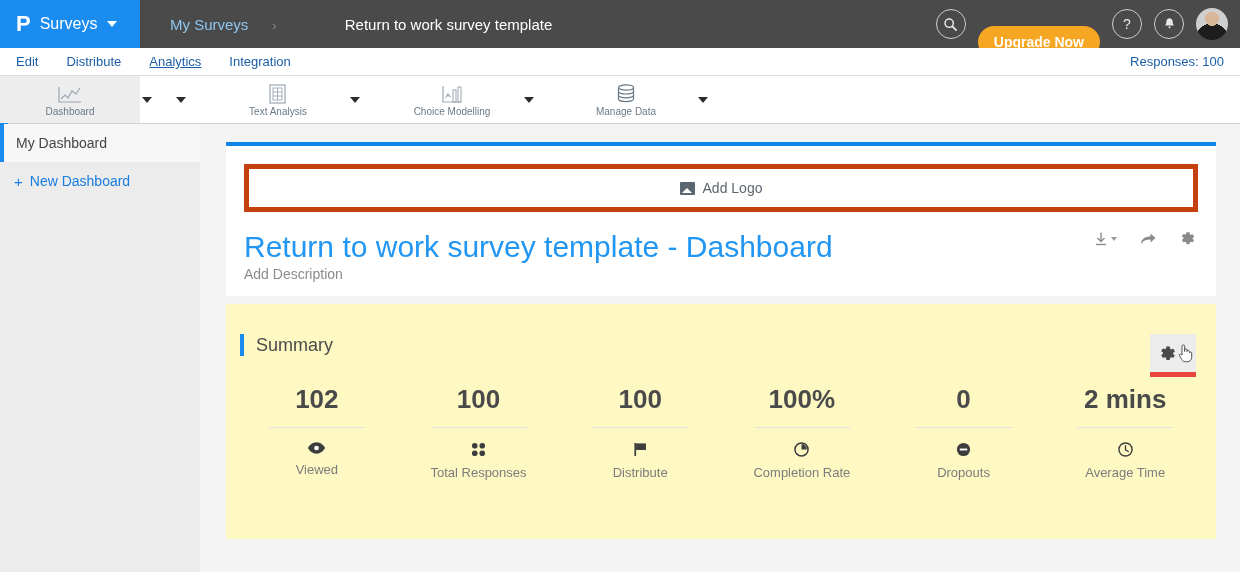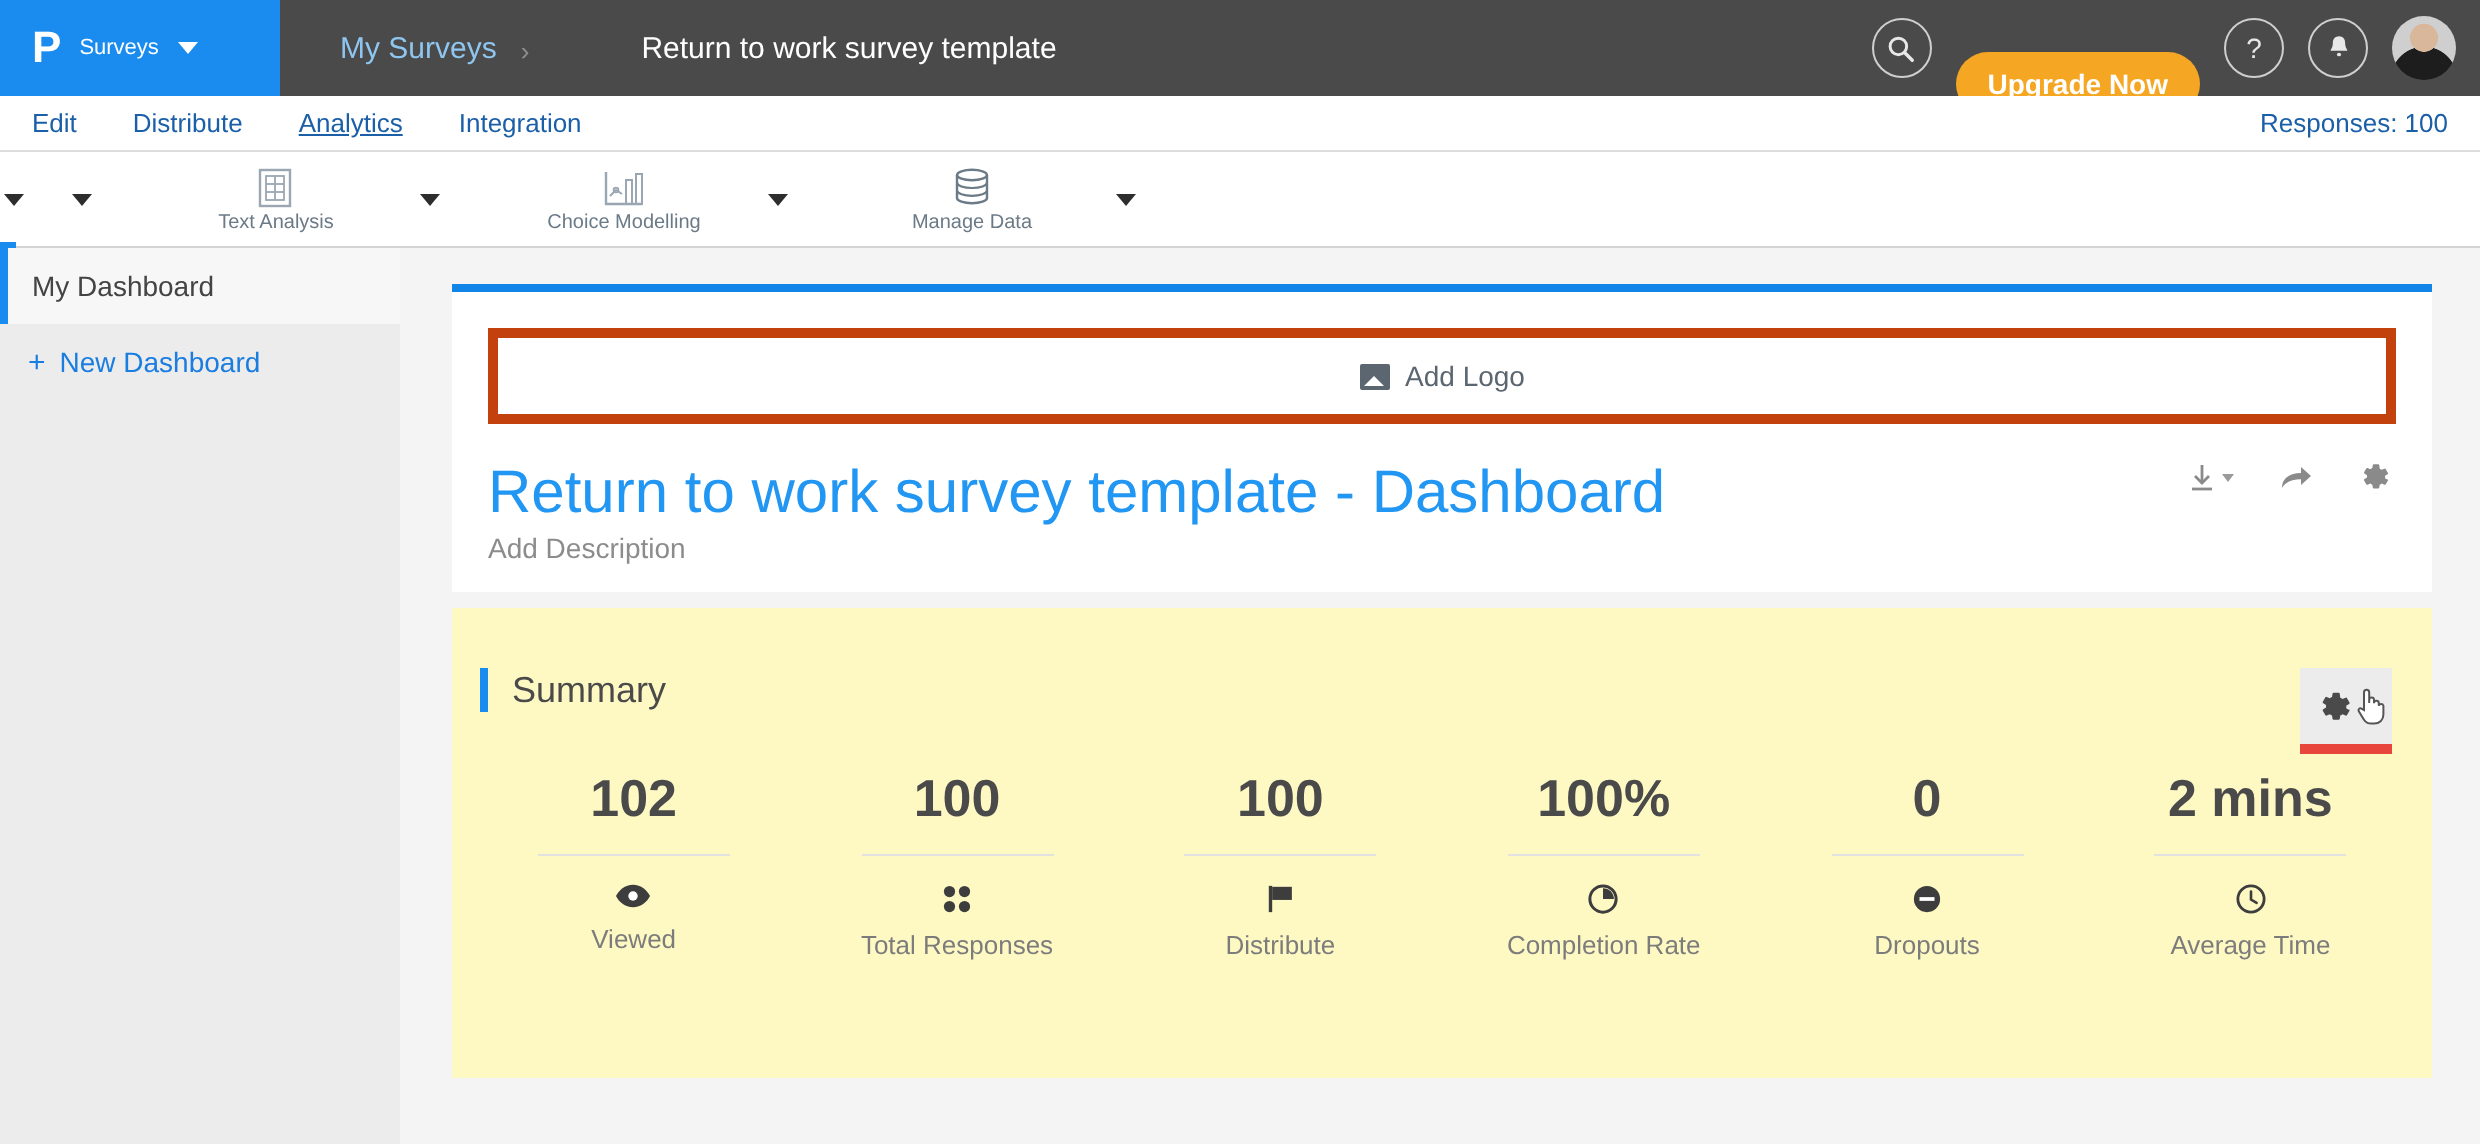"Surveys" .brand-name { font-size: 11px -> 16px }
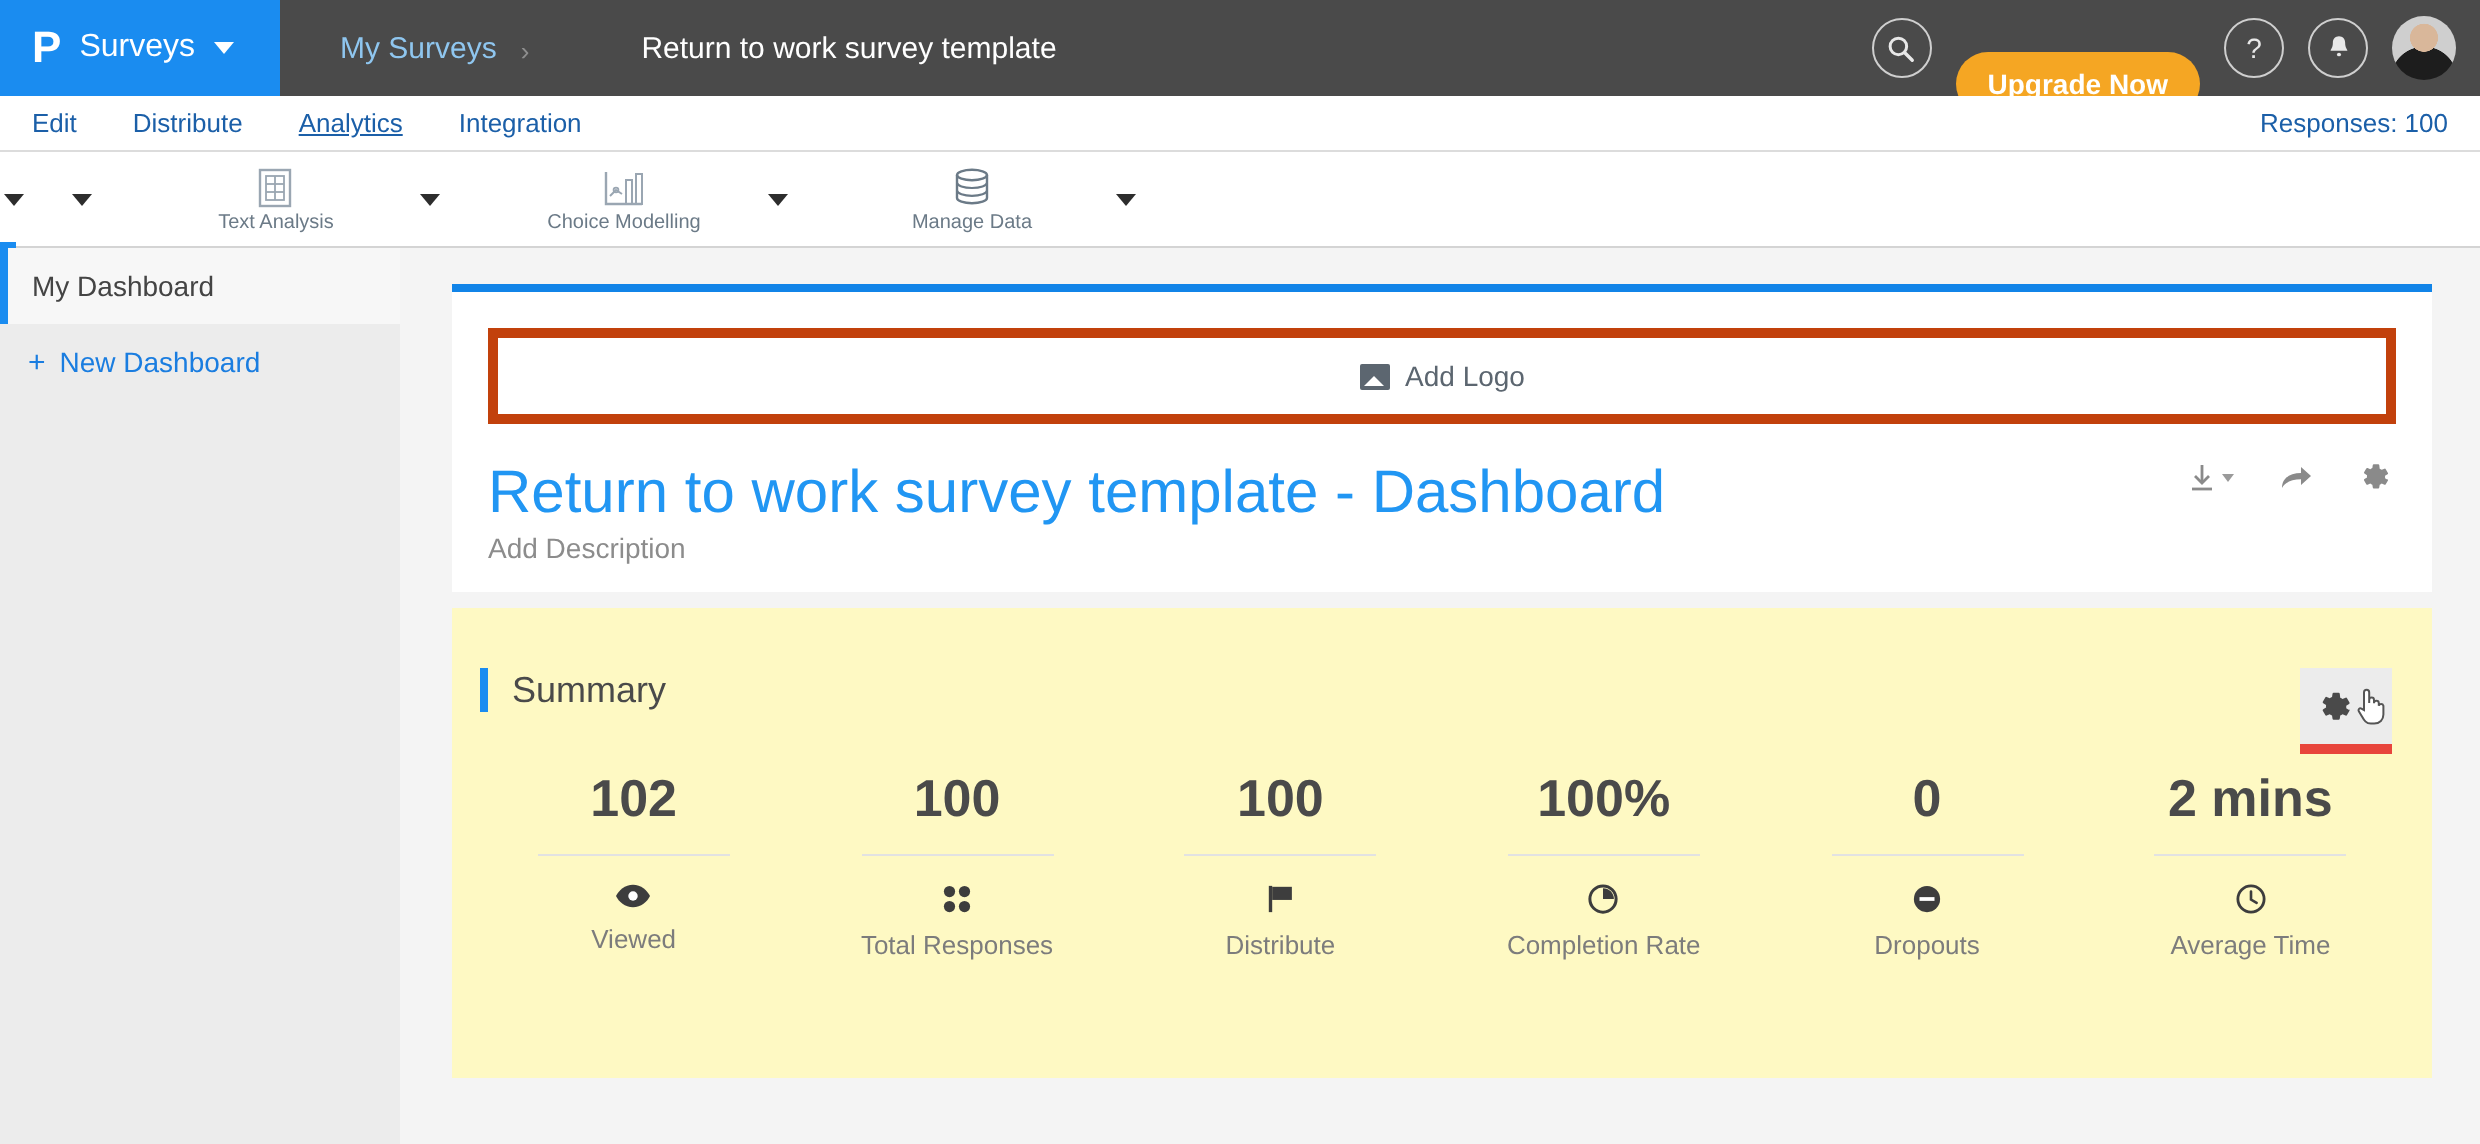"My Surveys" .breadcrumb { gap: 12px -> 24px }
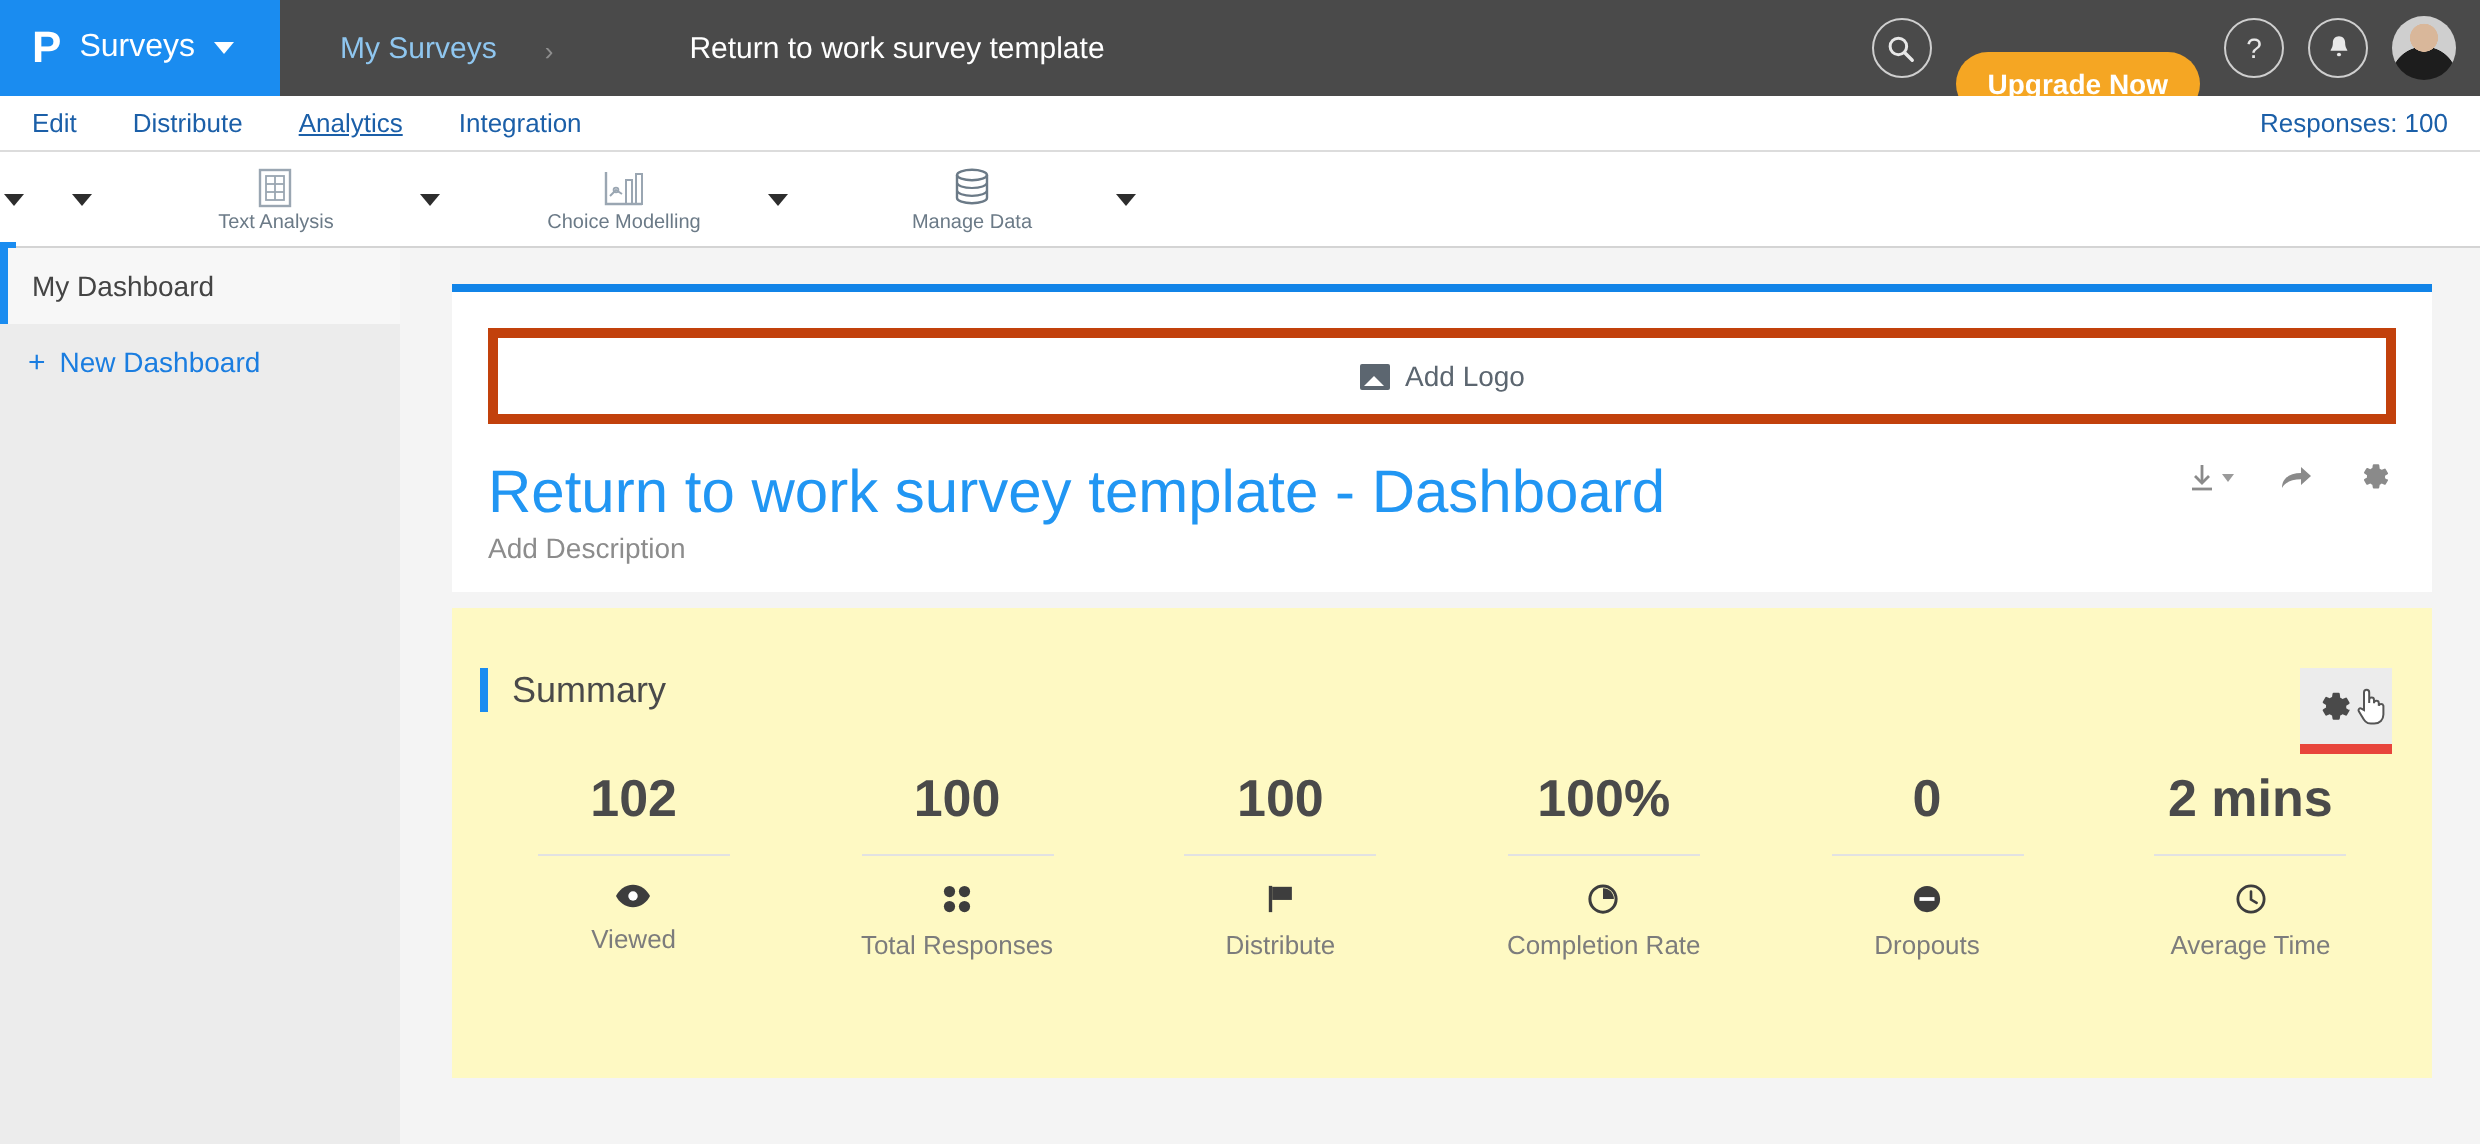"Dashboard" div.tool-btn { html: none -> <div> <span> <svg> <path></path> <path></path> </svg> </span> <span>Dashboard</span> </div> }
